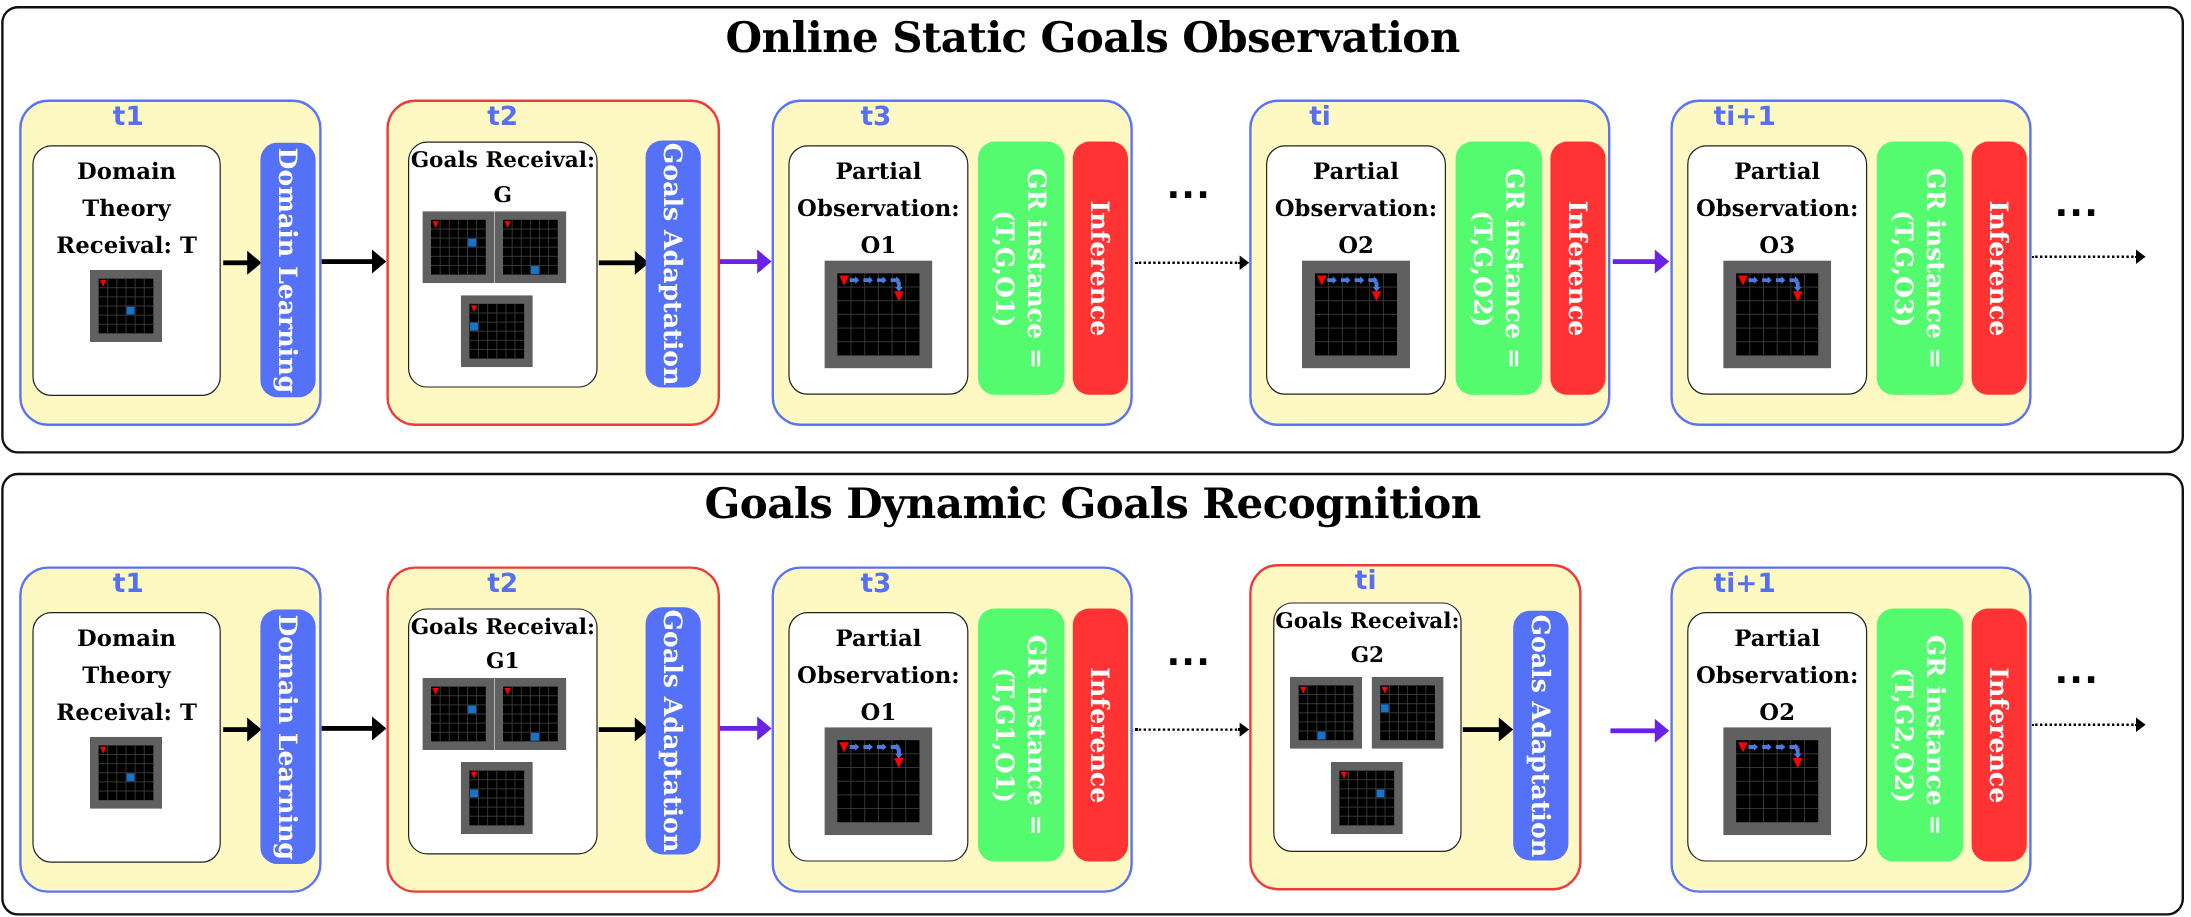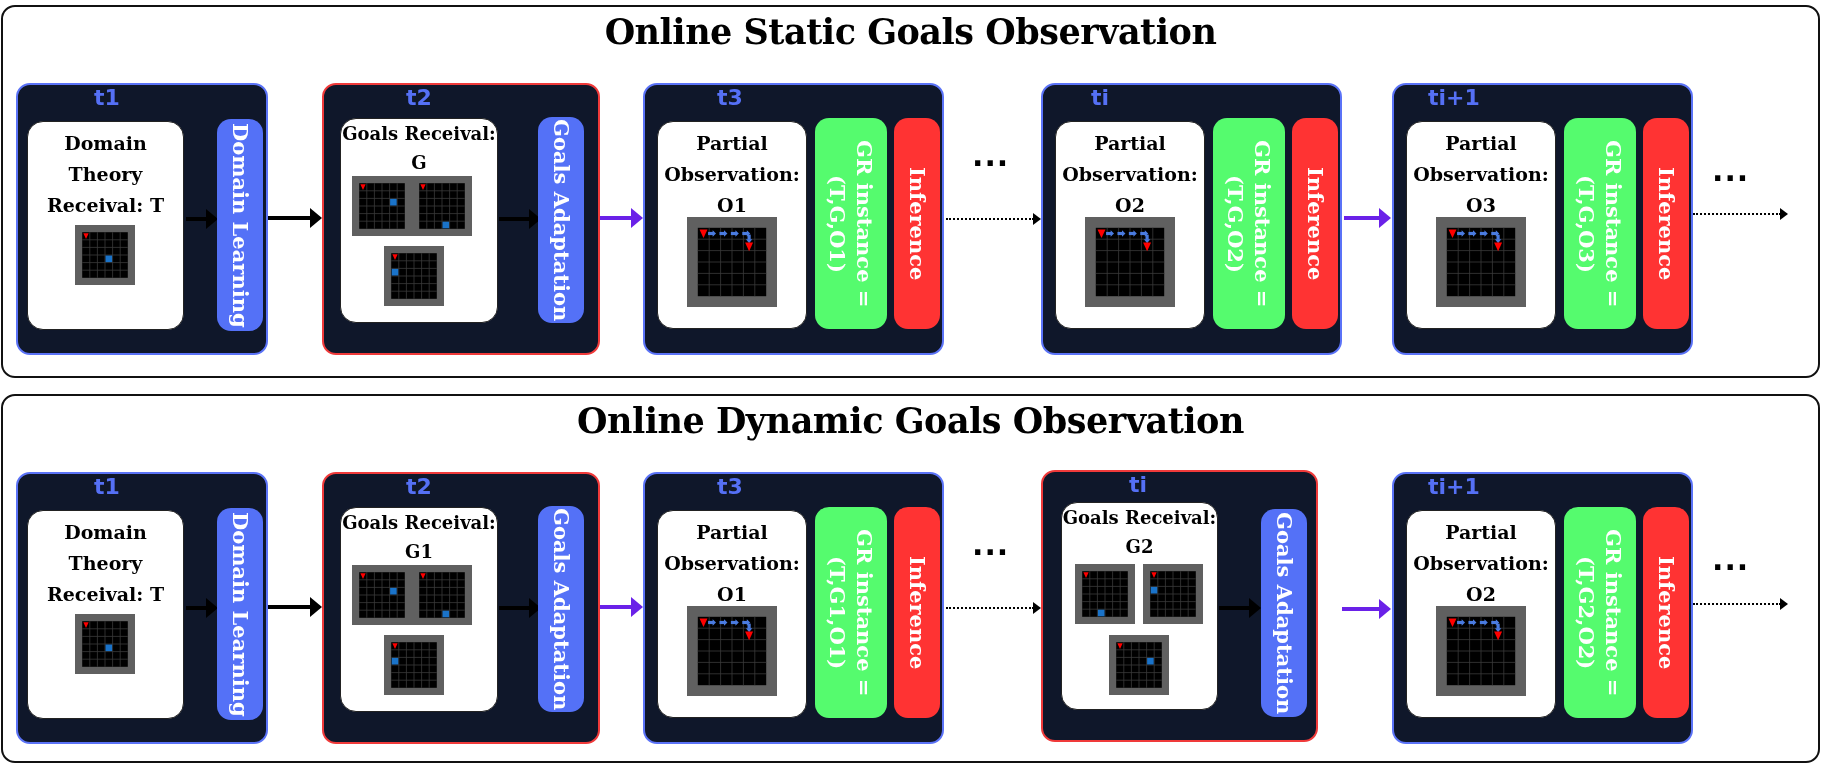"t1" .stage { background: #0f172a -> #fef9c3; border-radius: 14px -> 24px }
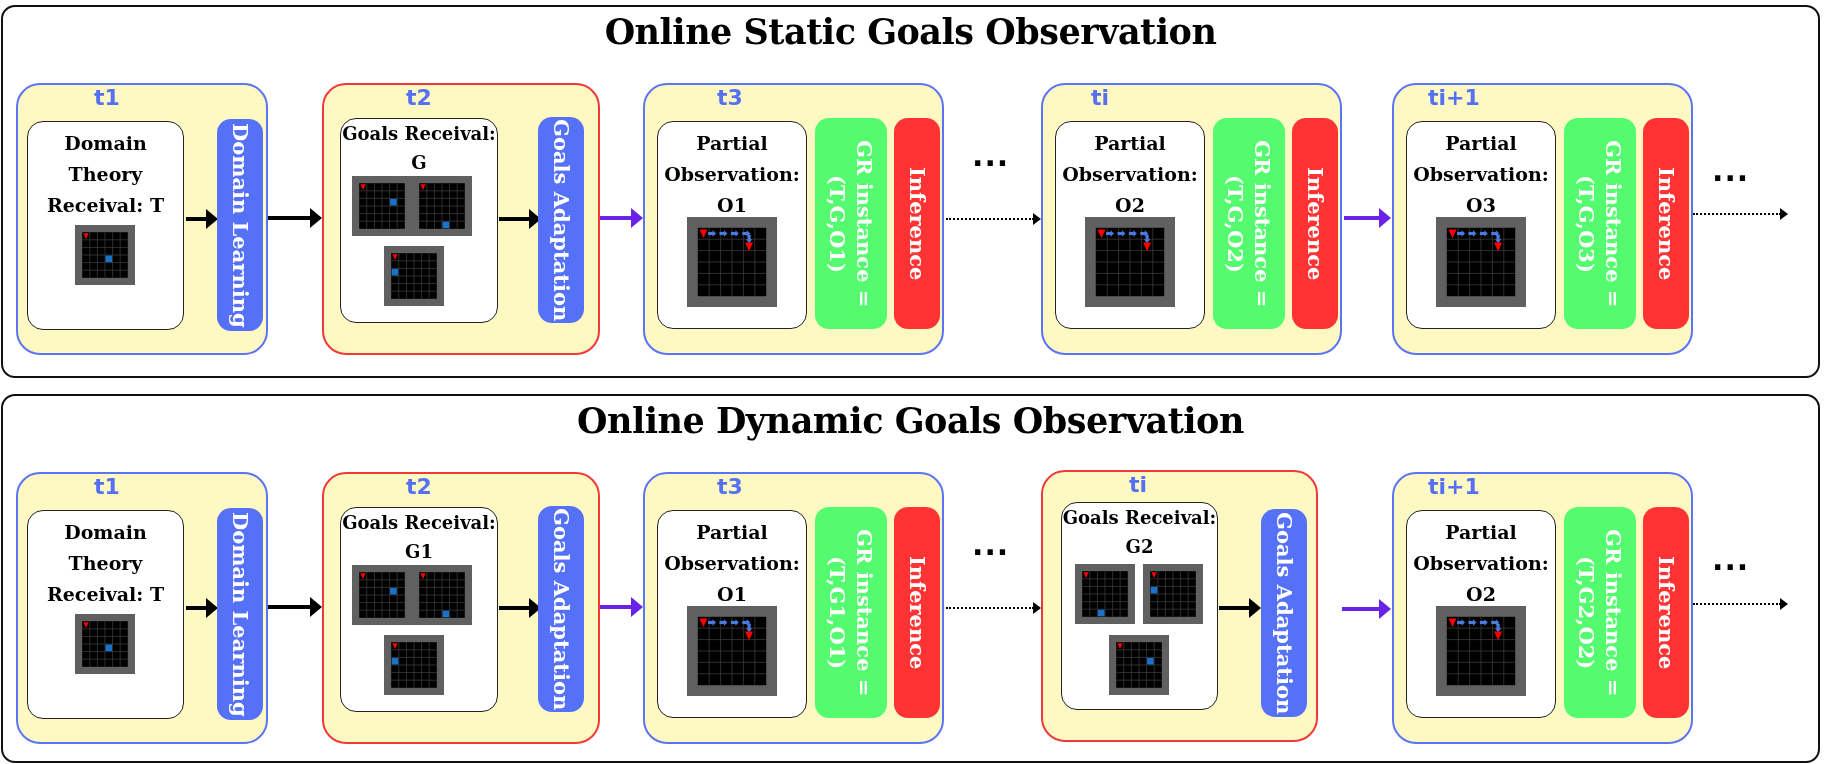"Online Dynamic Goals Observation" div.ptitle { text: Online Dynamic Goals Observation -> Goals Dynamic Goals Recognition }
